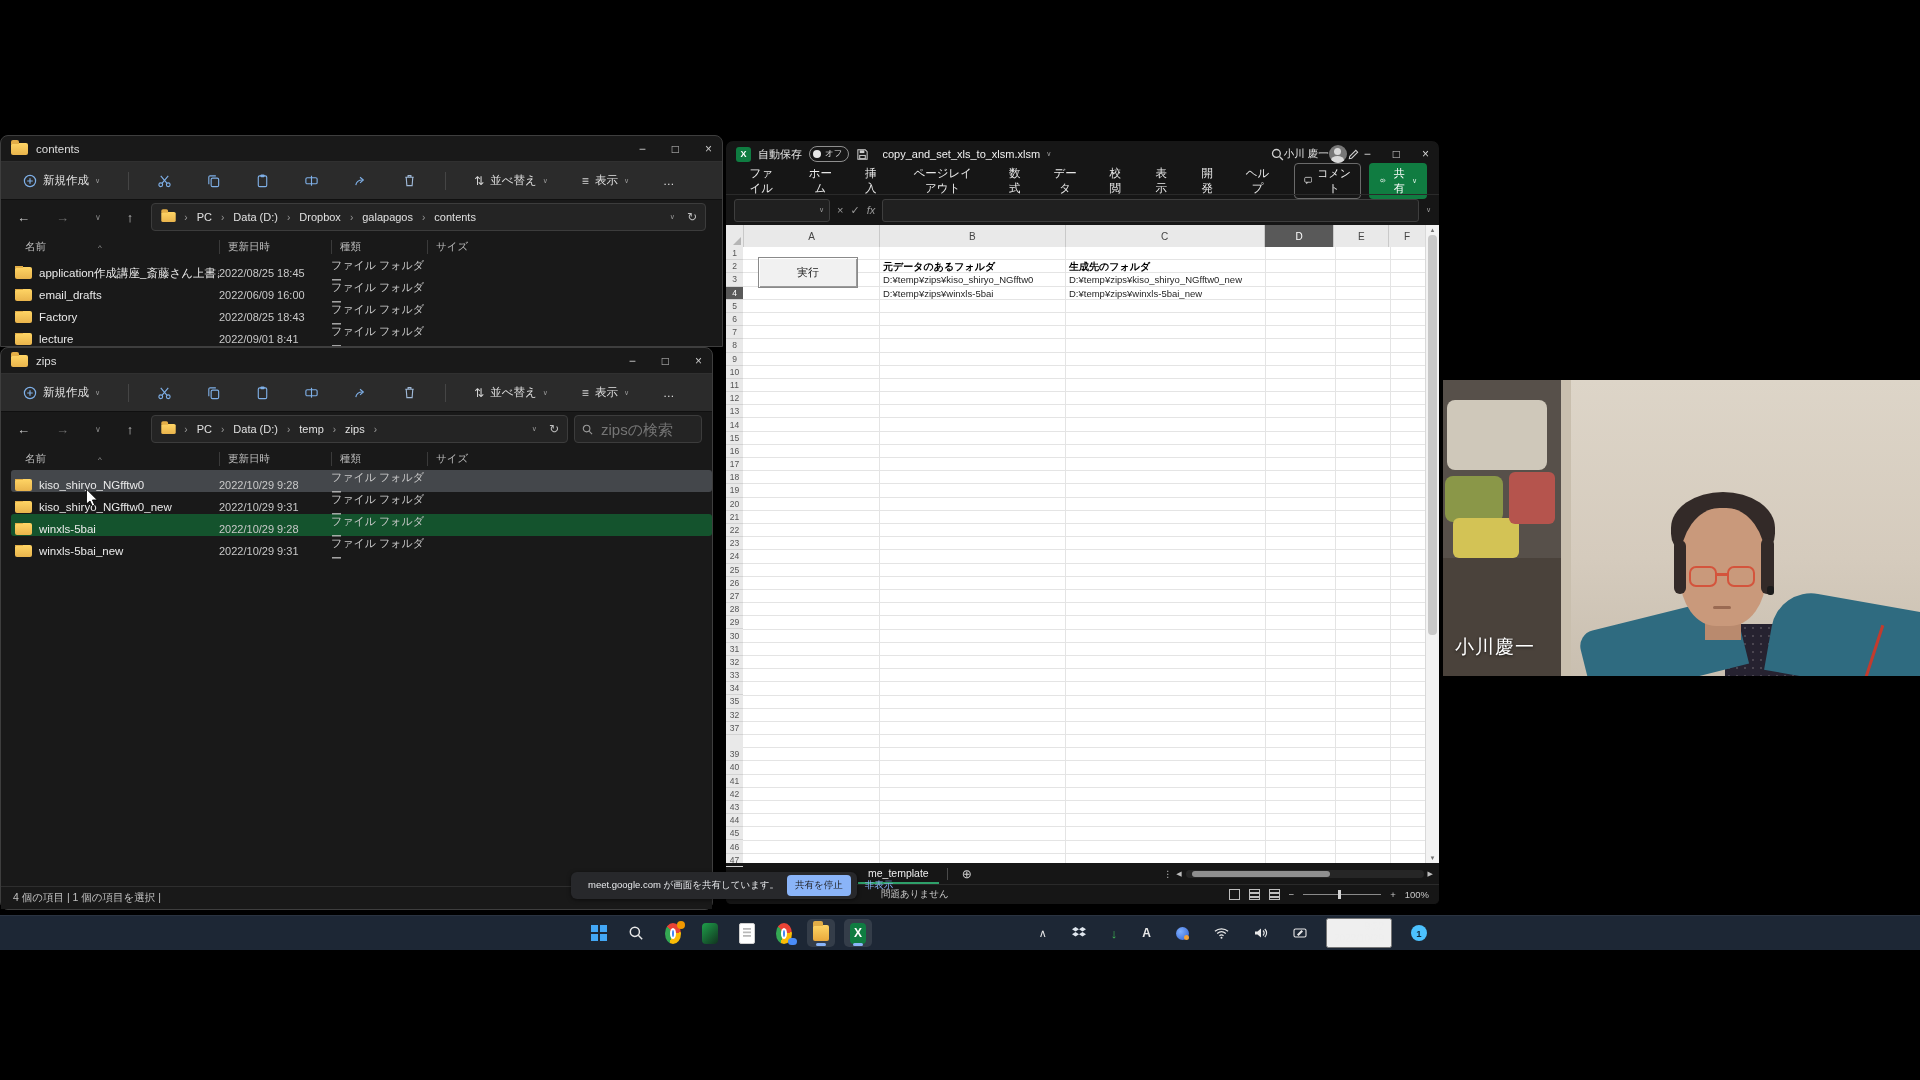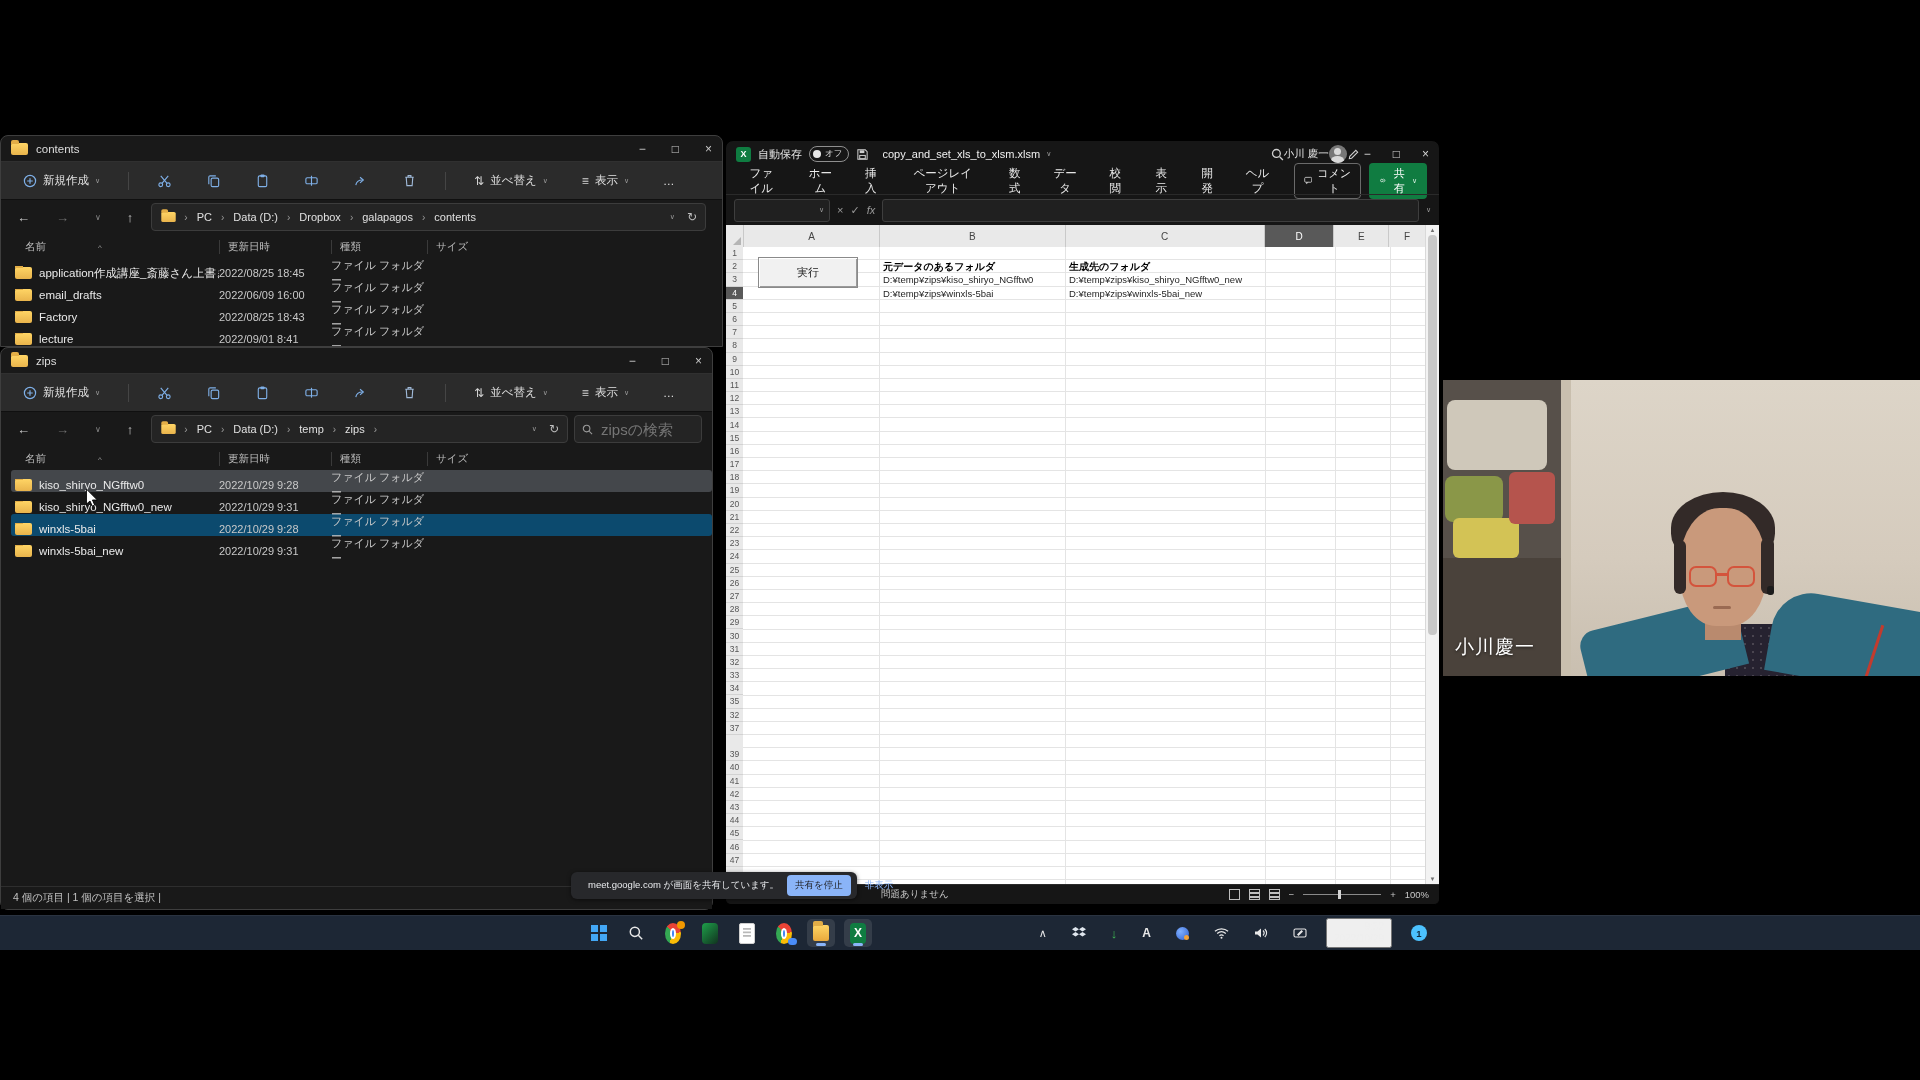"winxls-5bai" .frow.hl { background: #0c4a6e -> #14532d }
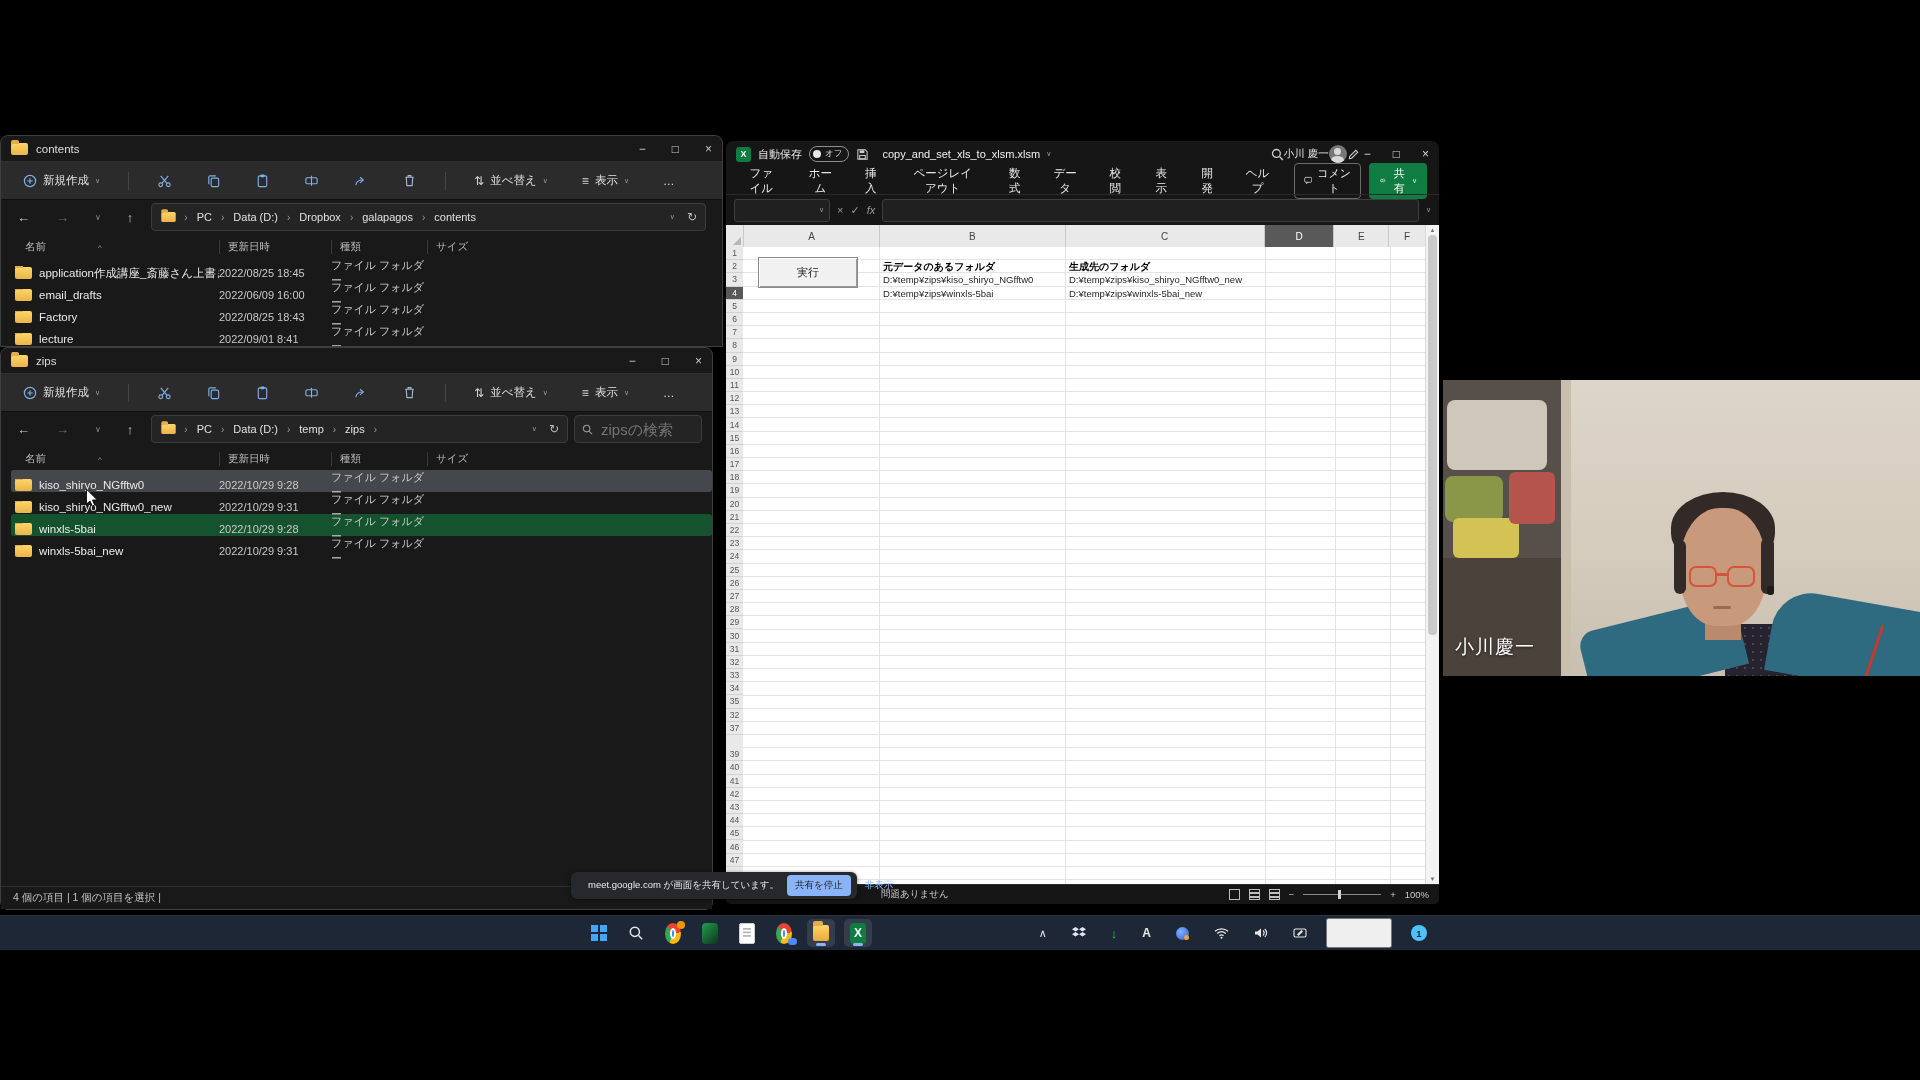"me_template" div.xtabs { html: none -> <div> <button> <span>me_template</span> </button> <span></span> <button>⊕</button> <span> <span>⋮</span> <span>◀</span> <span> <span></span> </span> <span>▶</span> </span> </div> }
